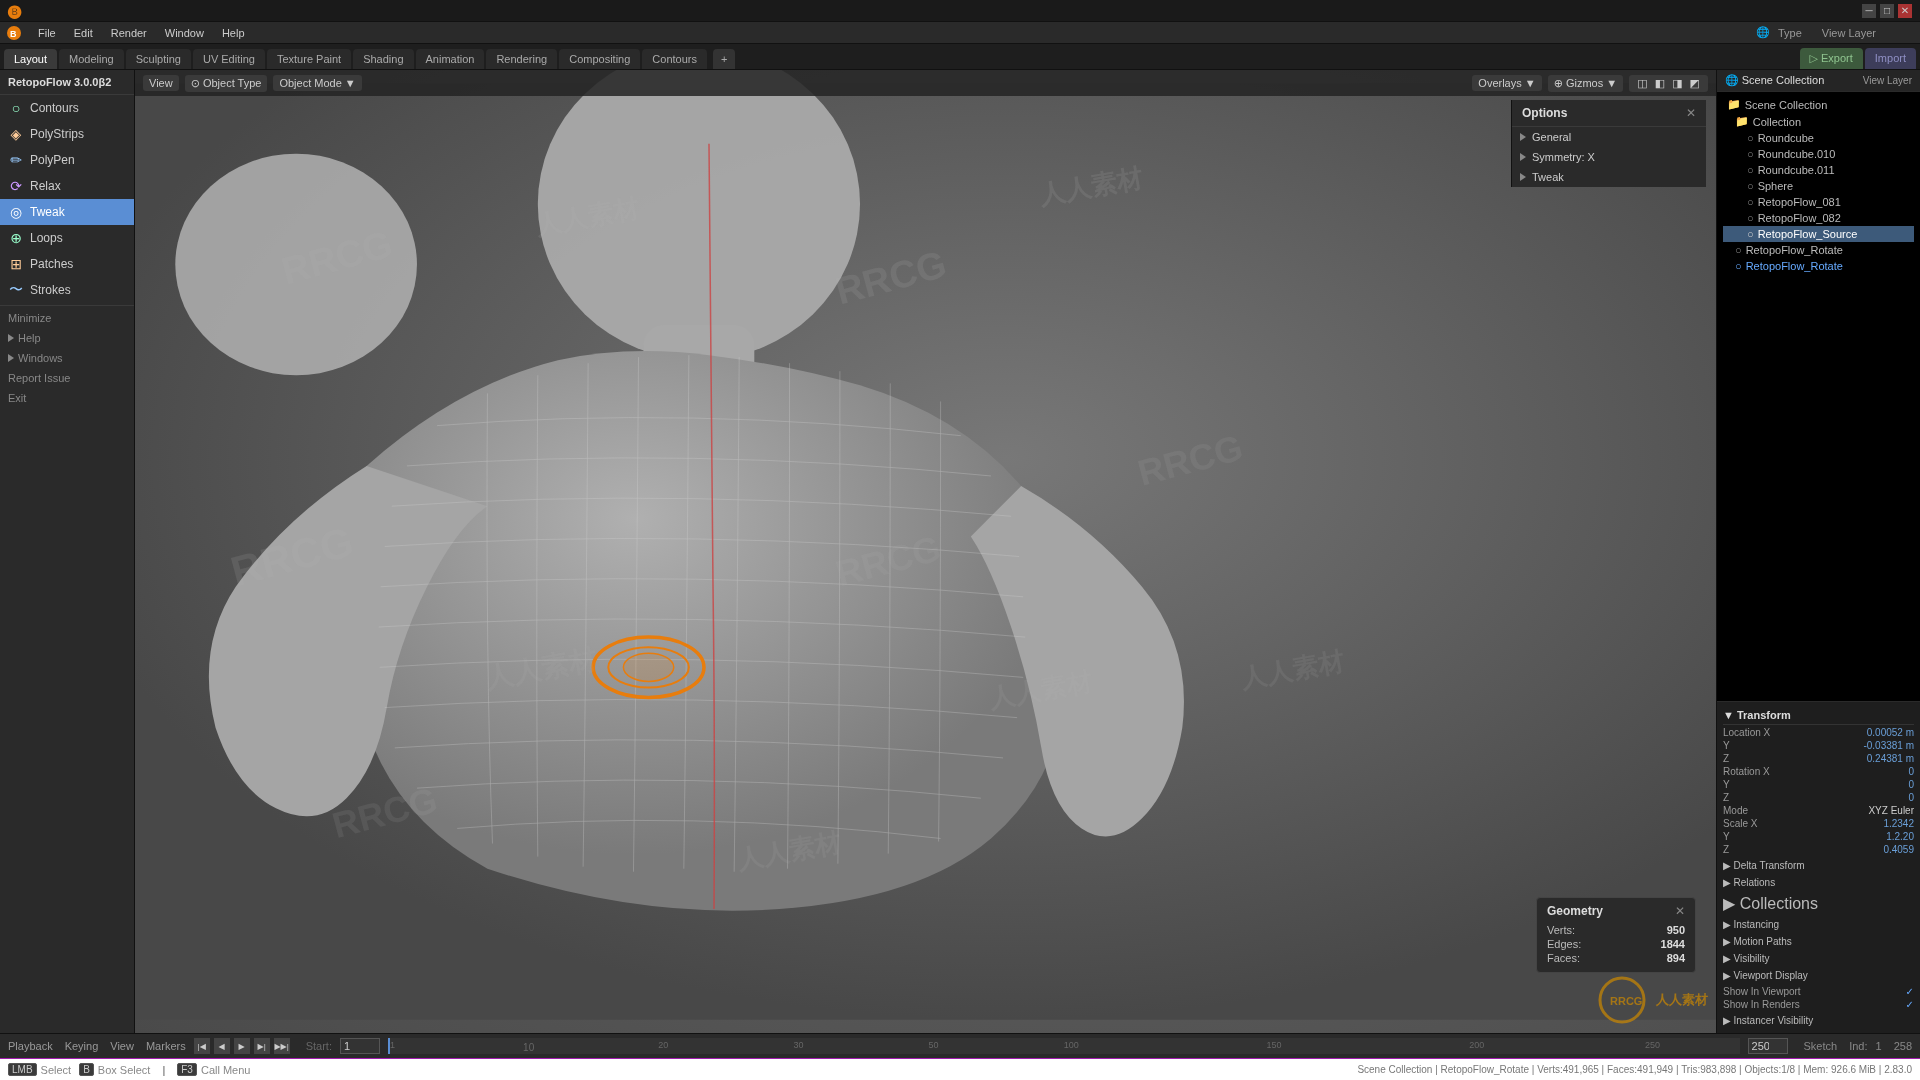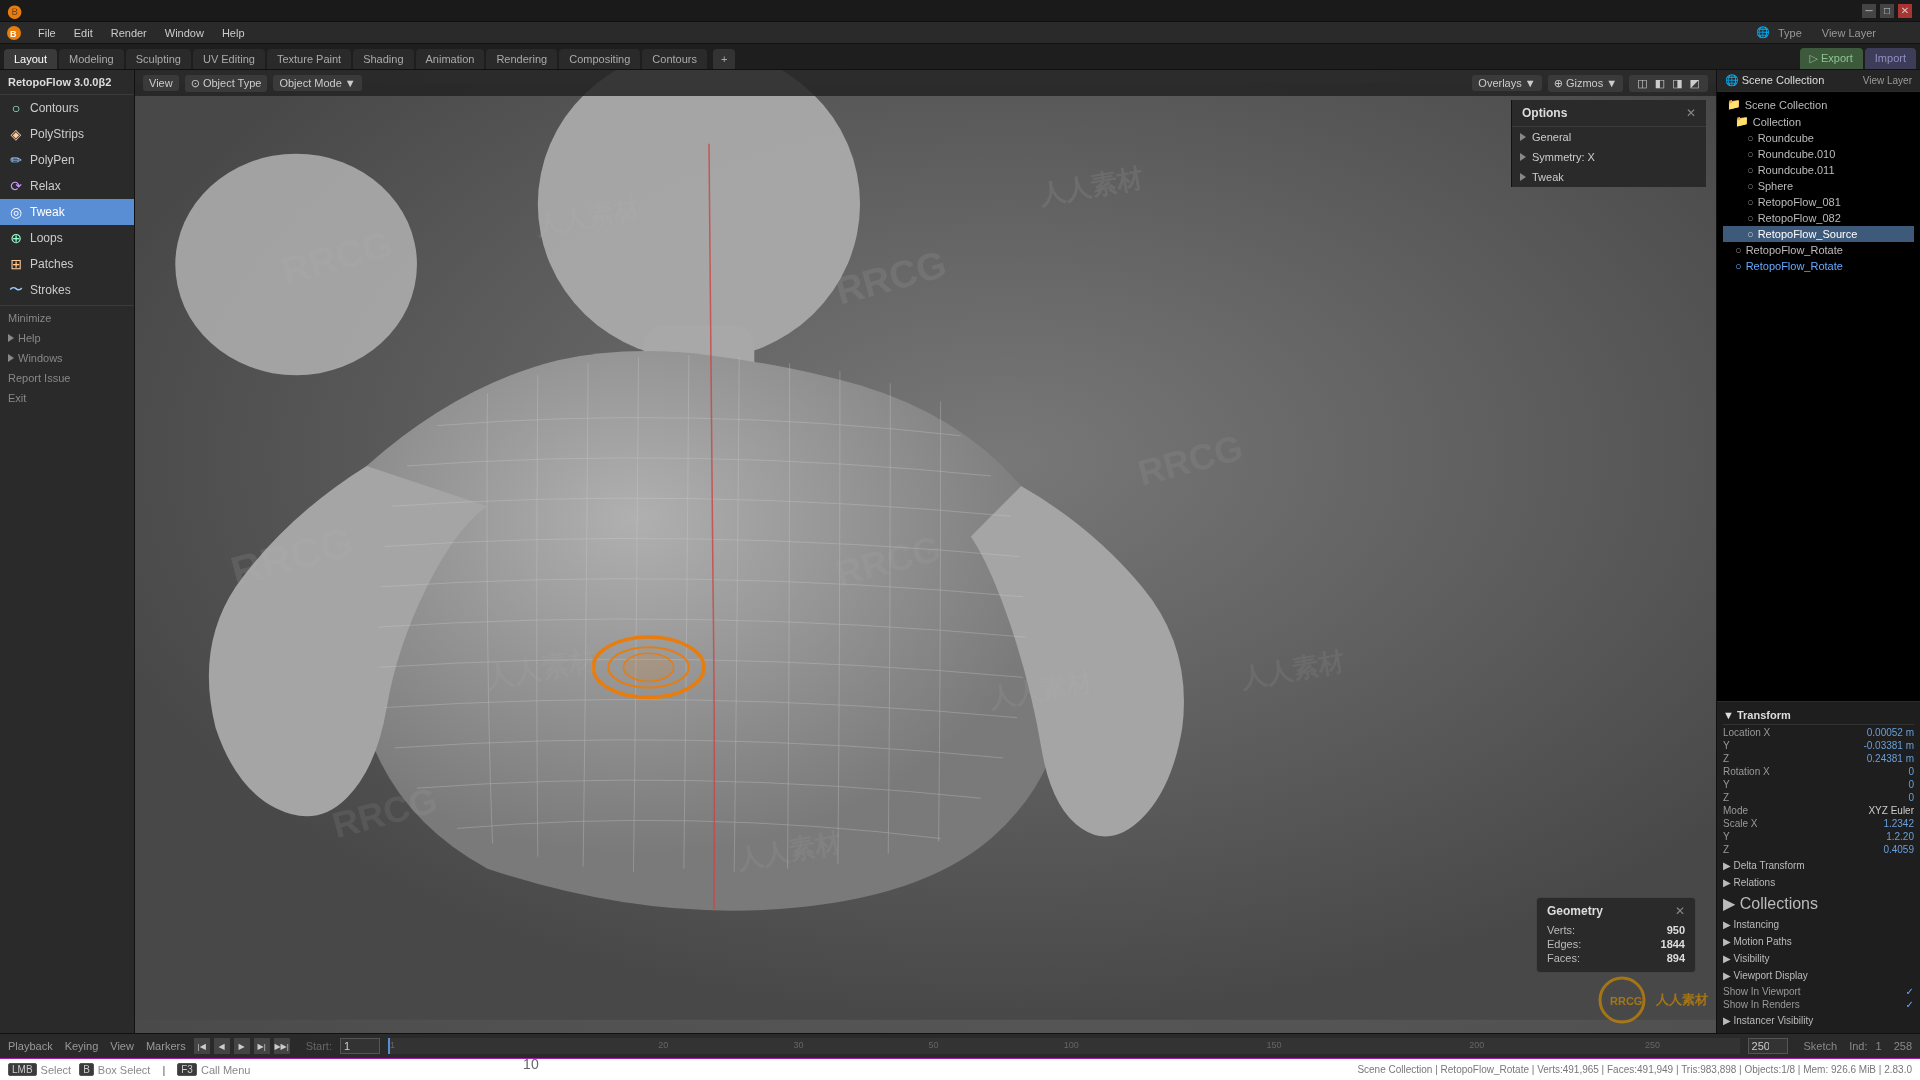"10" span { font-size: 14px -> 10px; top: 18px -> 4px }
